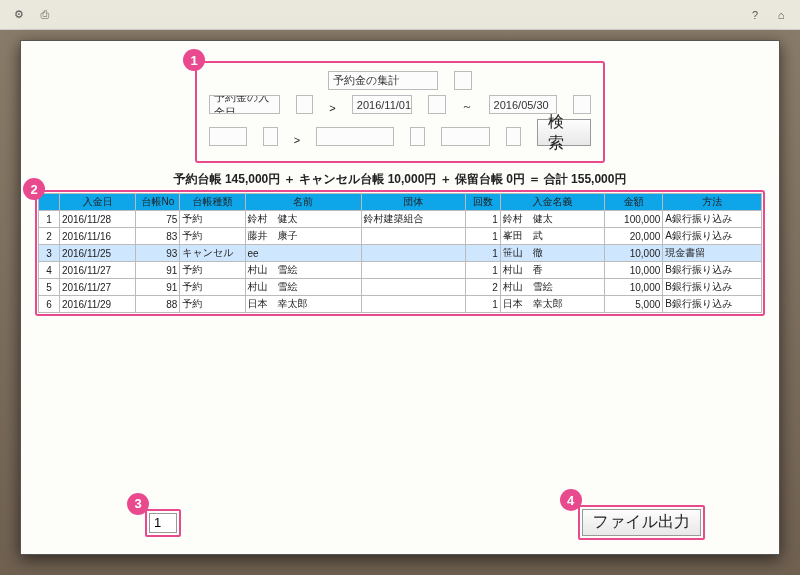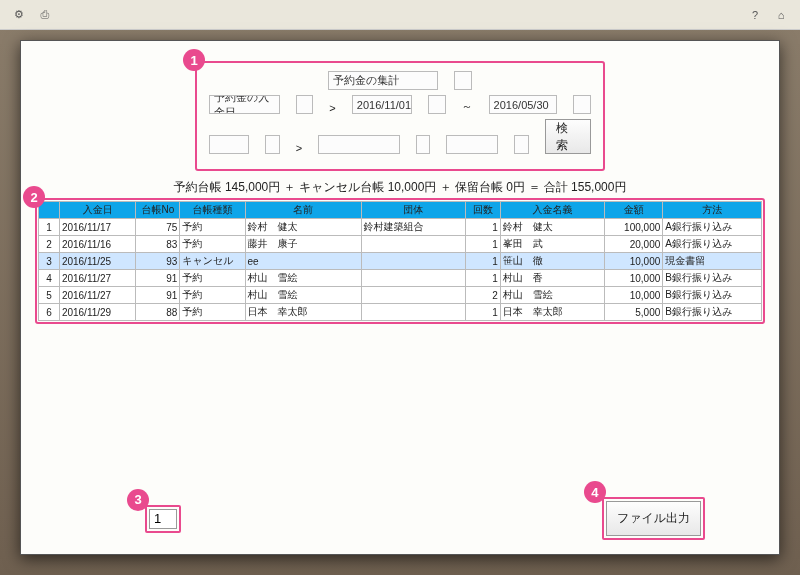"検 索" .btn { font-size: 12px -> 16px; height: 35px -> 27px }
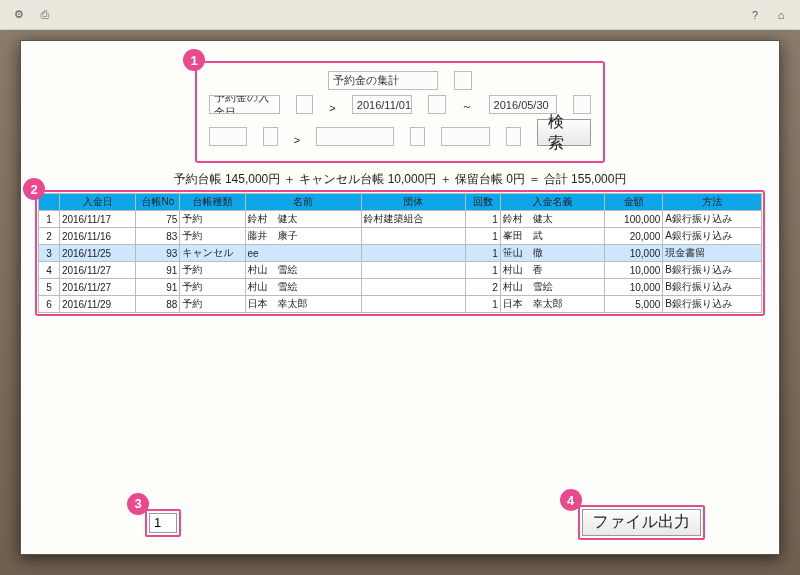"予約台帳 145,000円 ＋ キャンセル台帳 10,000円" .summary { font-weight: normal -> bold }
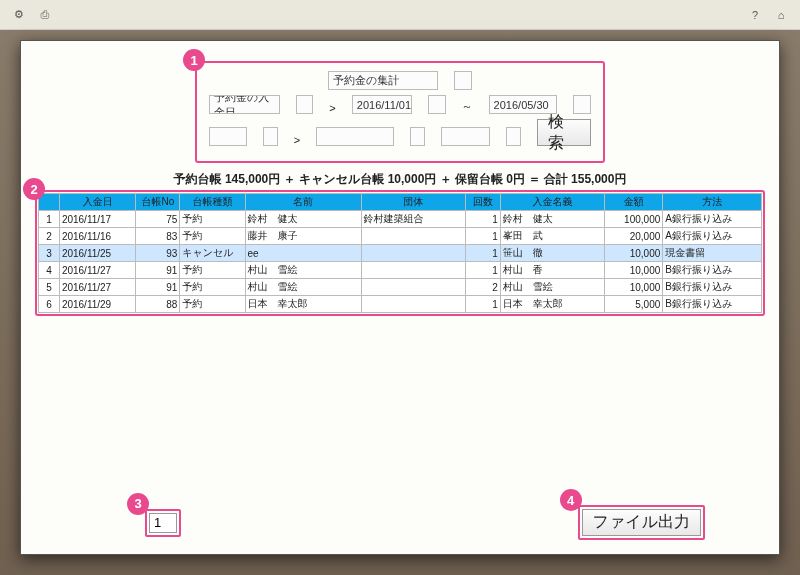"2016/11/17" td.col-date { text: 2016/11/17 -> 2016/11/28 }
